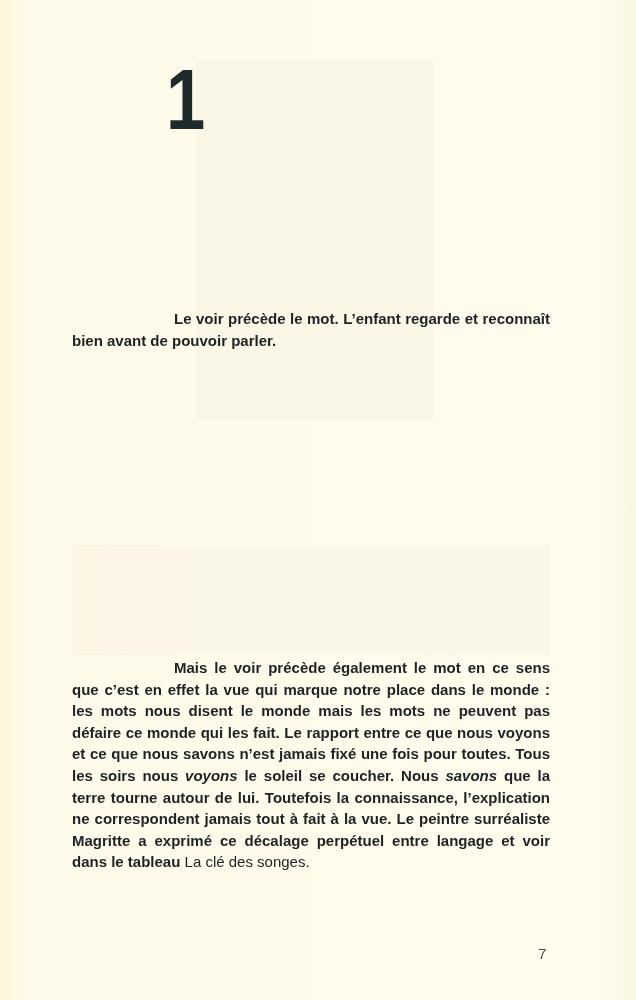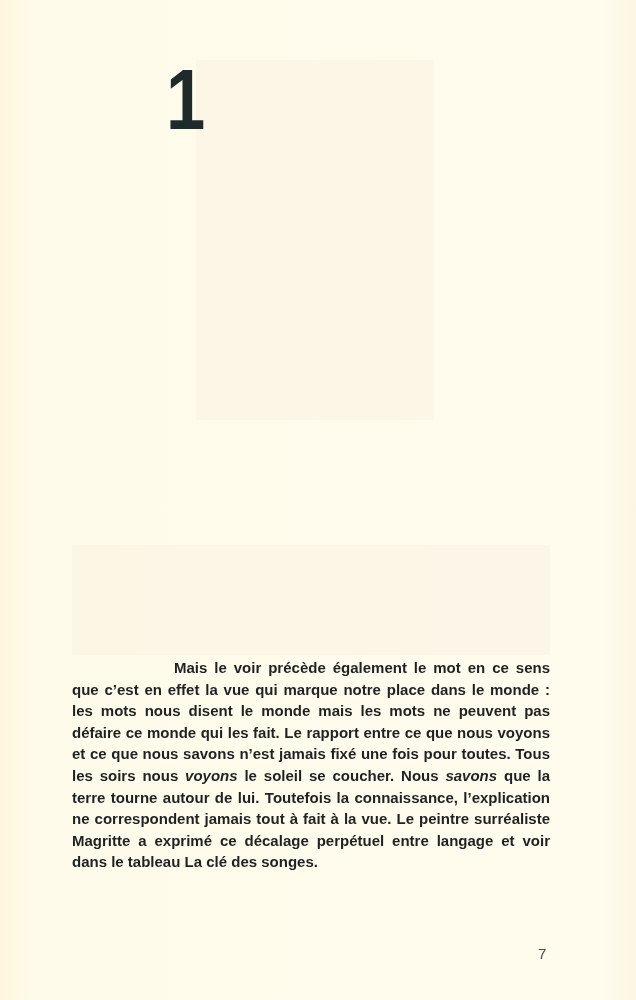"Le voir précède le mot." div.text-block { html: none -> <div> <p><span>Le voir précède le mot. L’enfant regarde et reconnaît bien avant de pouvoir parler.</span></p> </div> }
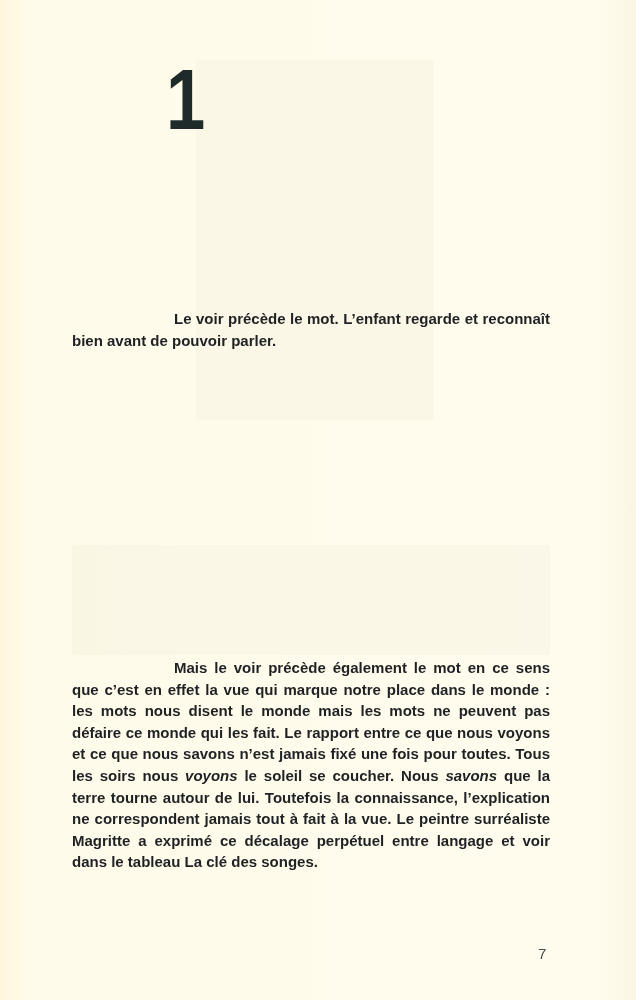"La clé des songes." .roman { font-weight: bold -> normal }
